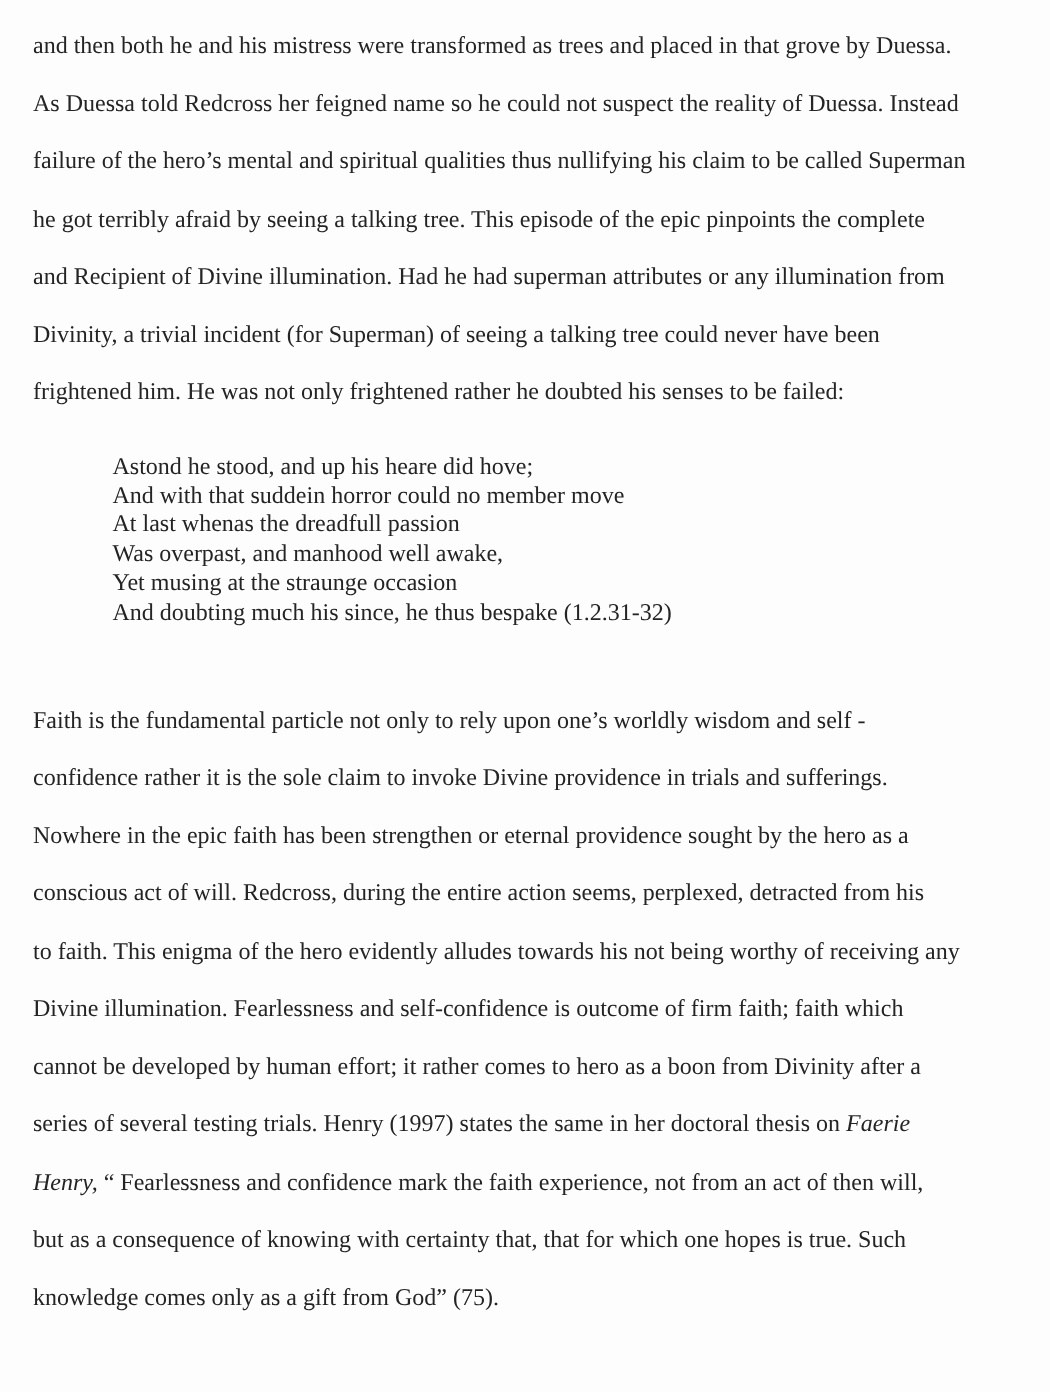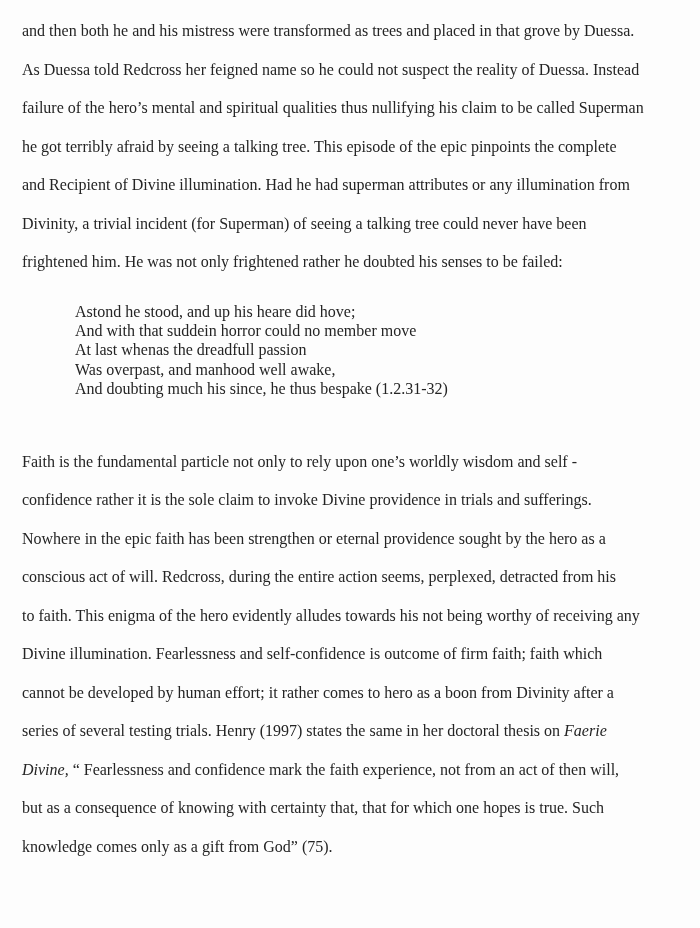"Yet musing at the straunge" div.line { html: none -> <div>Yet musing at the straunge occasion</div> }
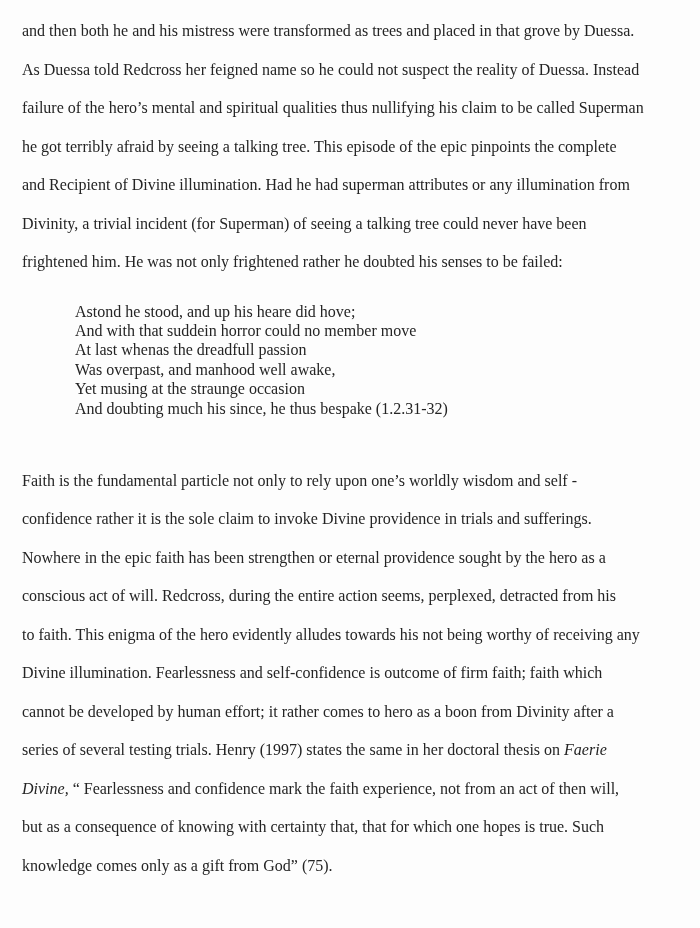"Divine," span.italic { text: Divine -> Henry }
